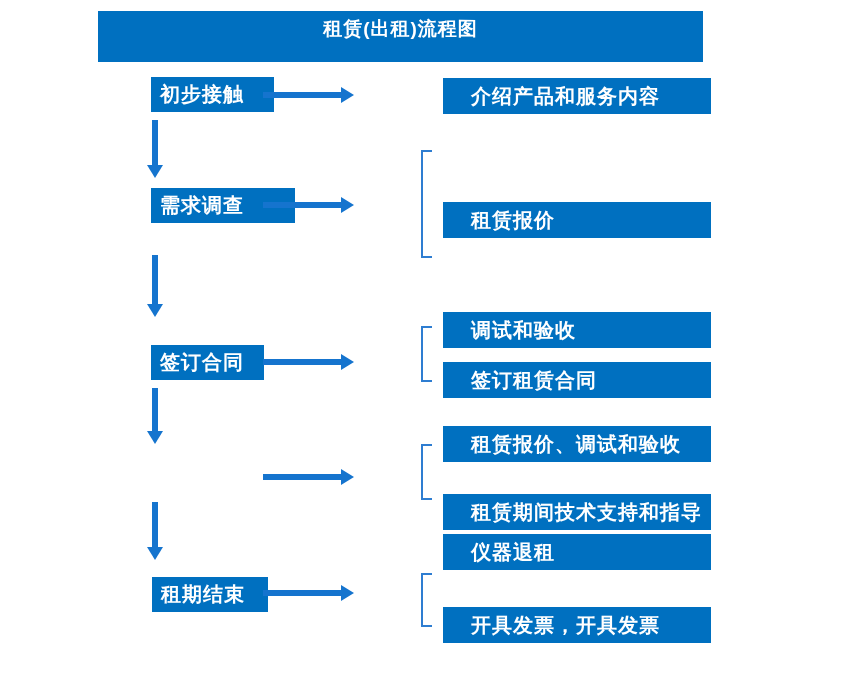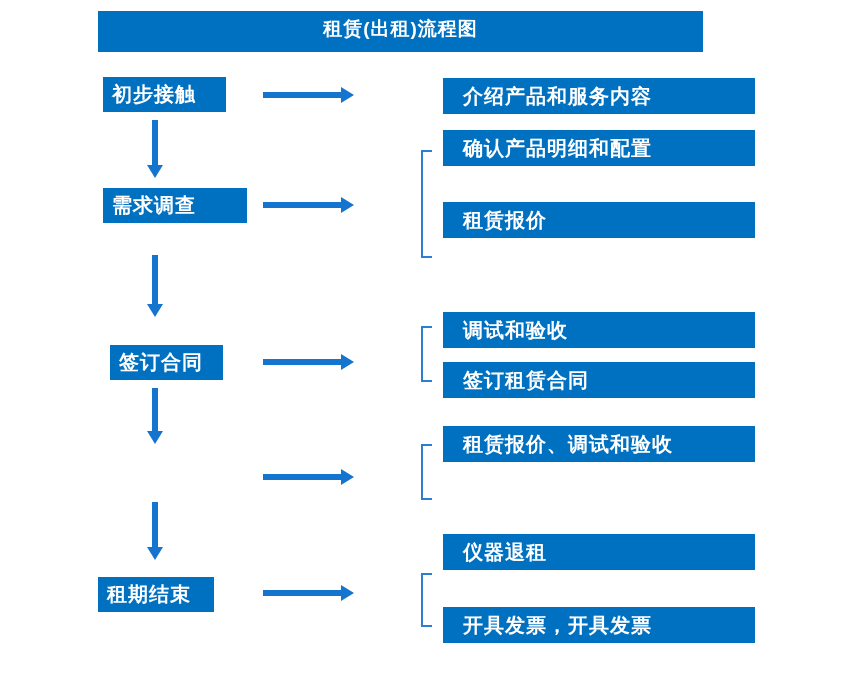"租赁(出租)流程图" .title-bar { height: 41px -> 51px }
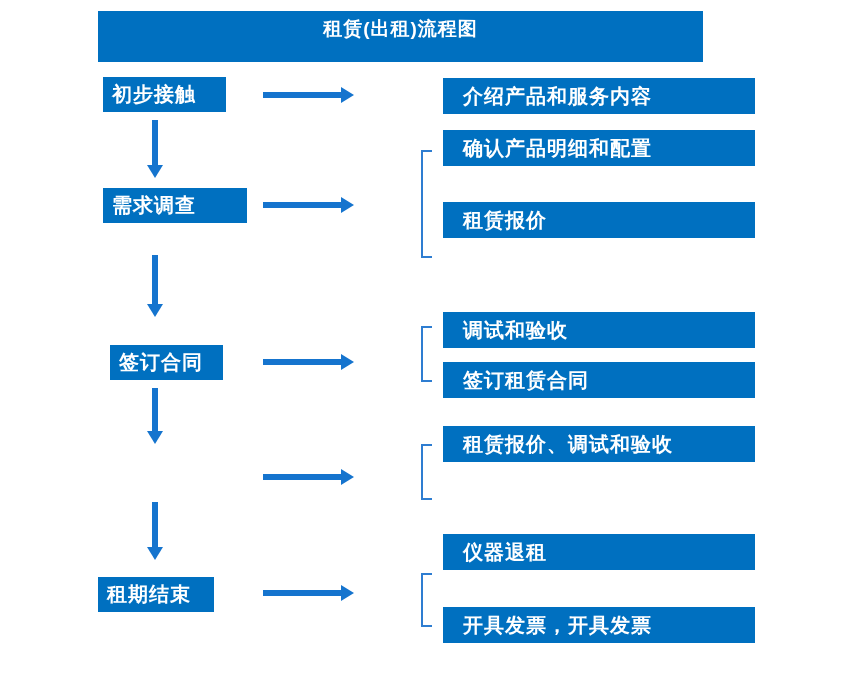"初步接触" .lbox { margin-left: none -> 48px }
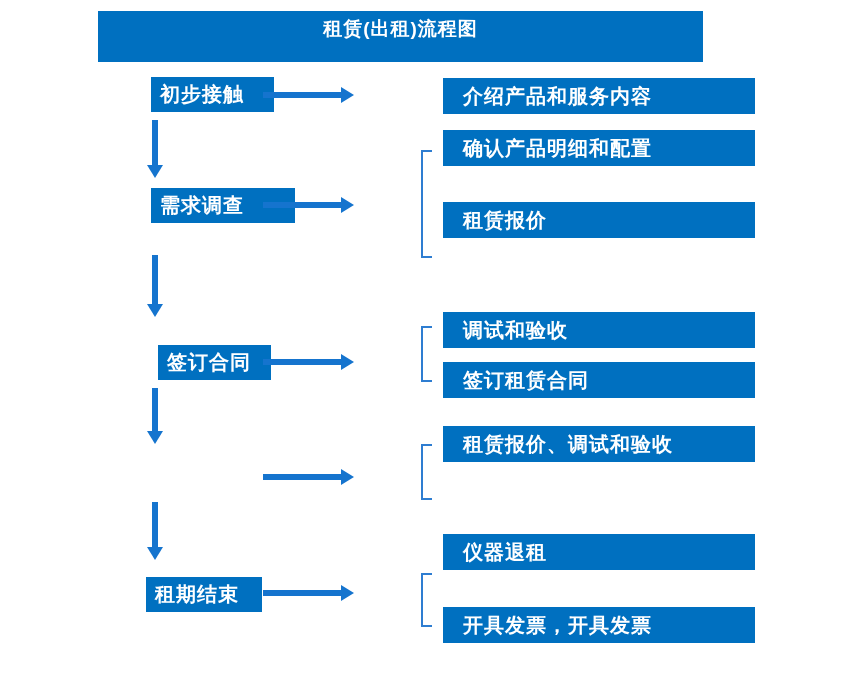"介绍产品和服务内容" .rbox { padding-left: 20px -> 28px; width: 312px -> 268px }
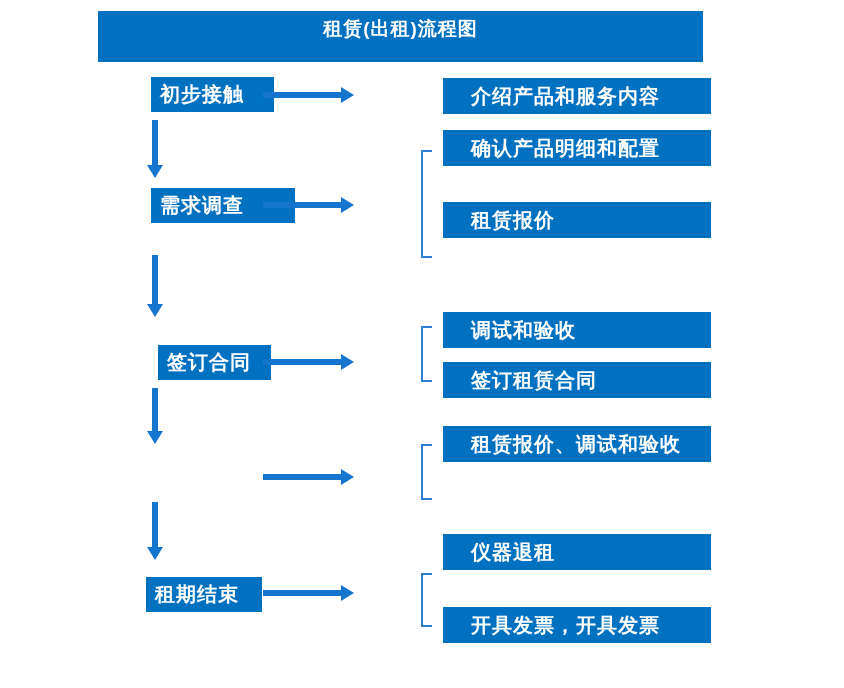"确认产品明细和配置" div.box { html: <div>确认产品明细和配置</div> -> none }
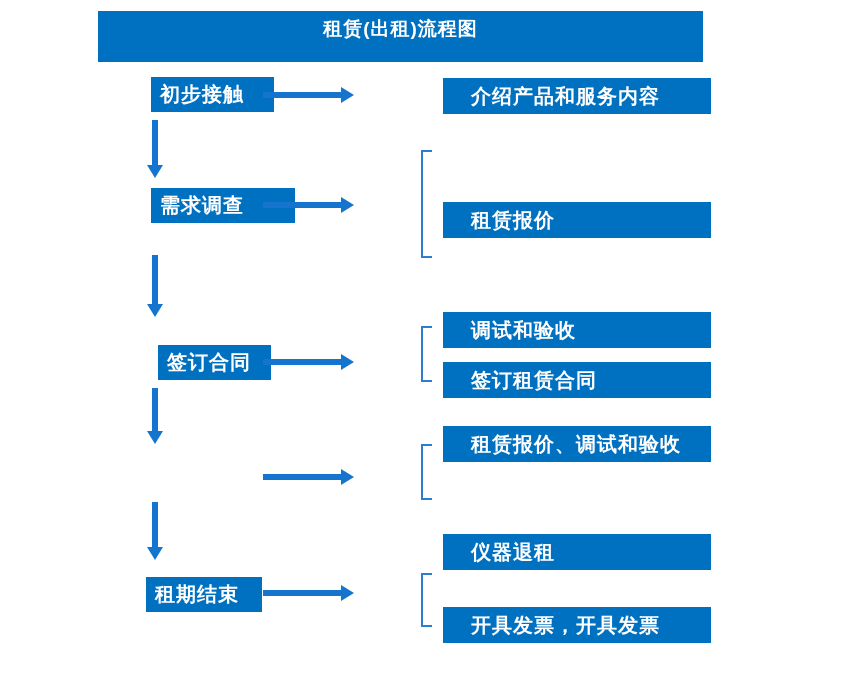"签订合同" div.box { left: 110px -> 103px }
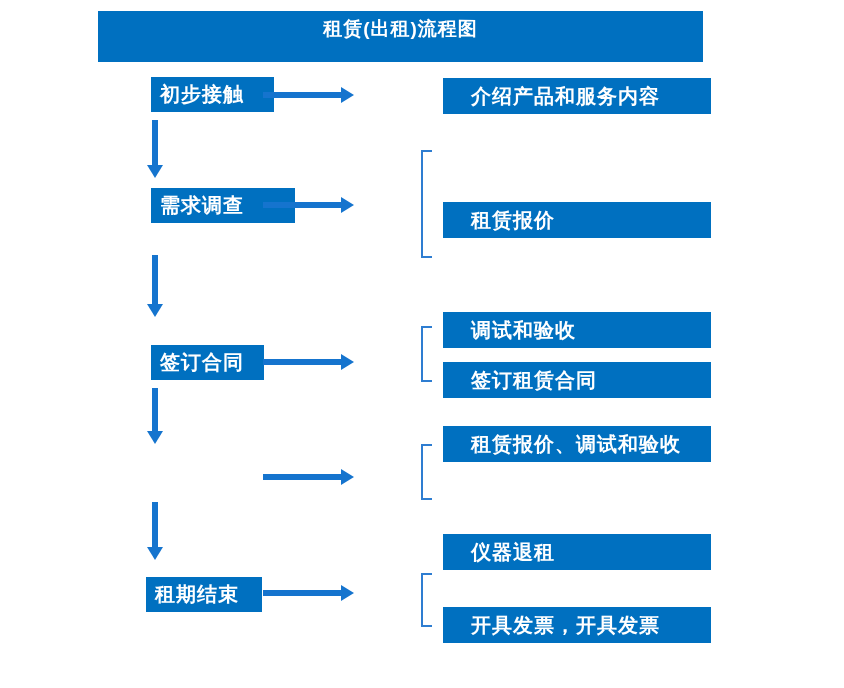"租赁期间技术支持和指导" div.box { html: none -> <div>租赁期间技术支持和指导</div> }
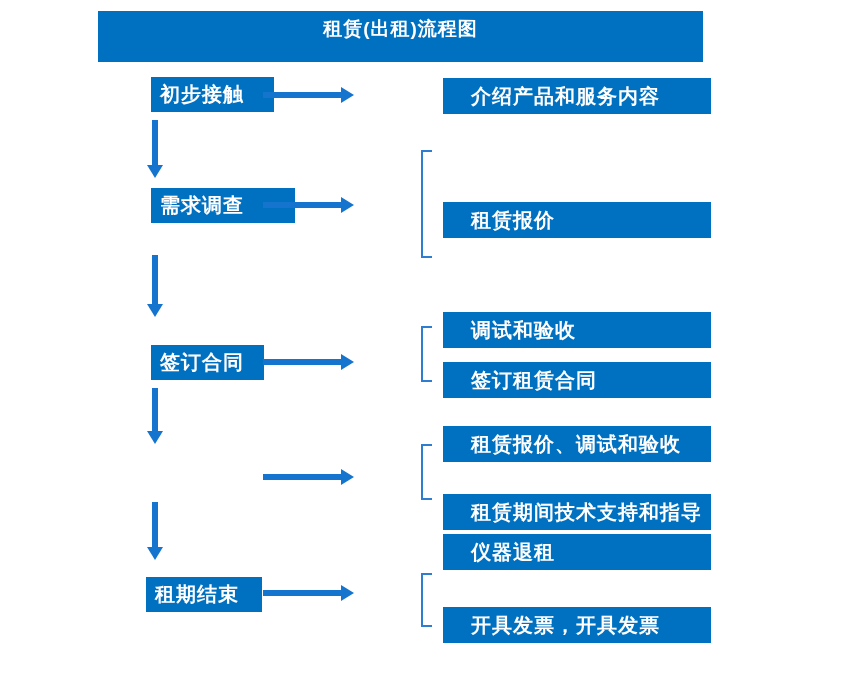"租期结束" div.box { left: 98px -> 104px }
